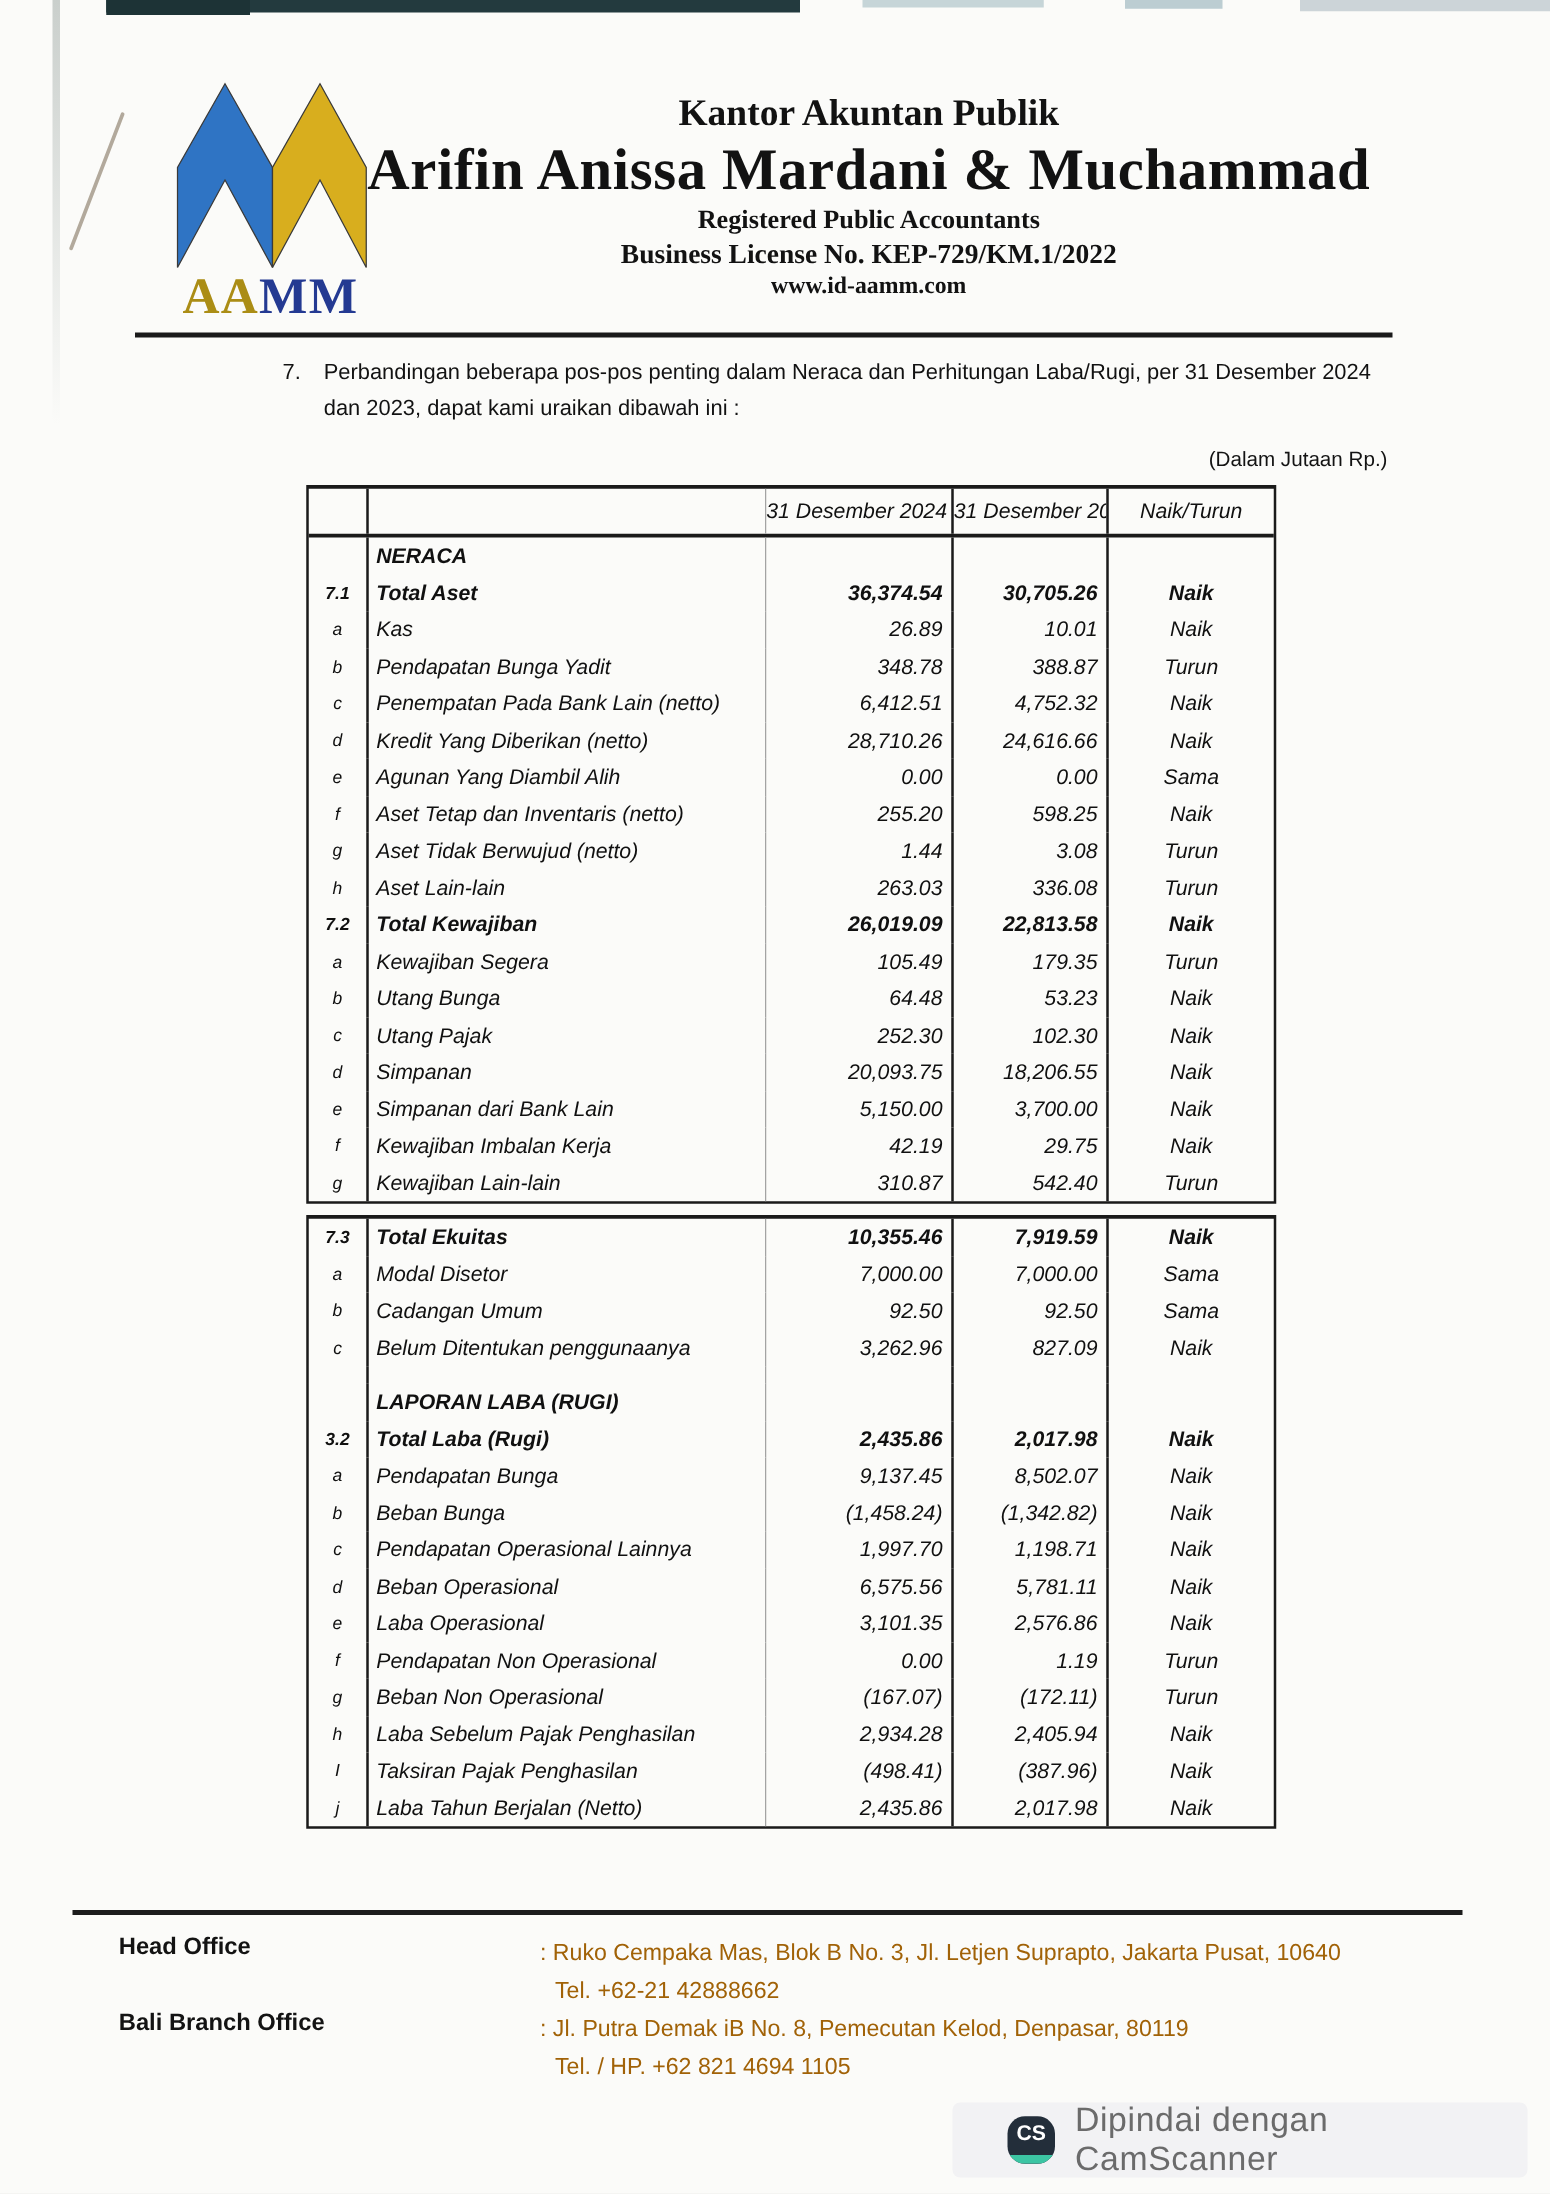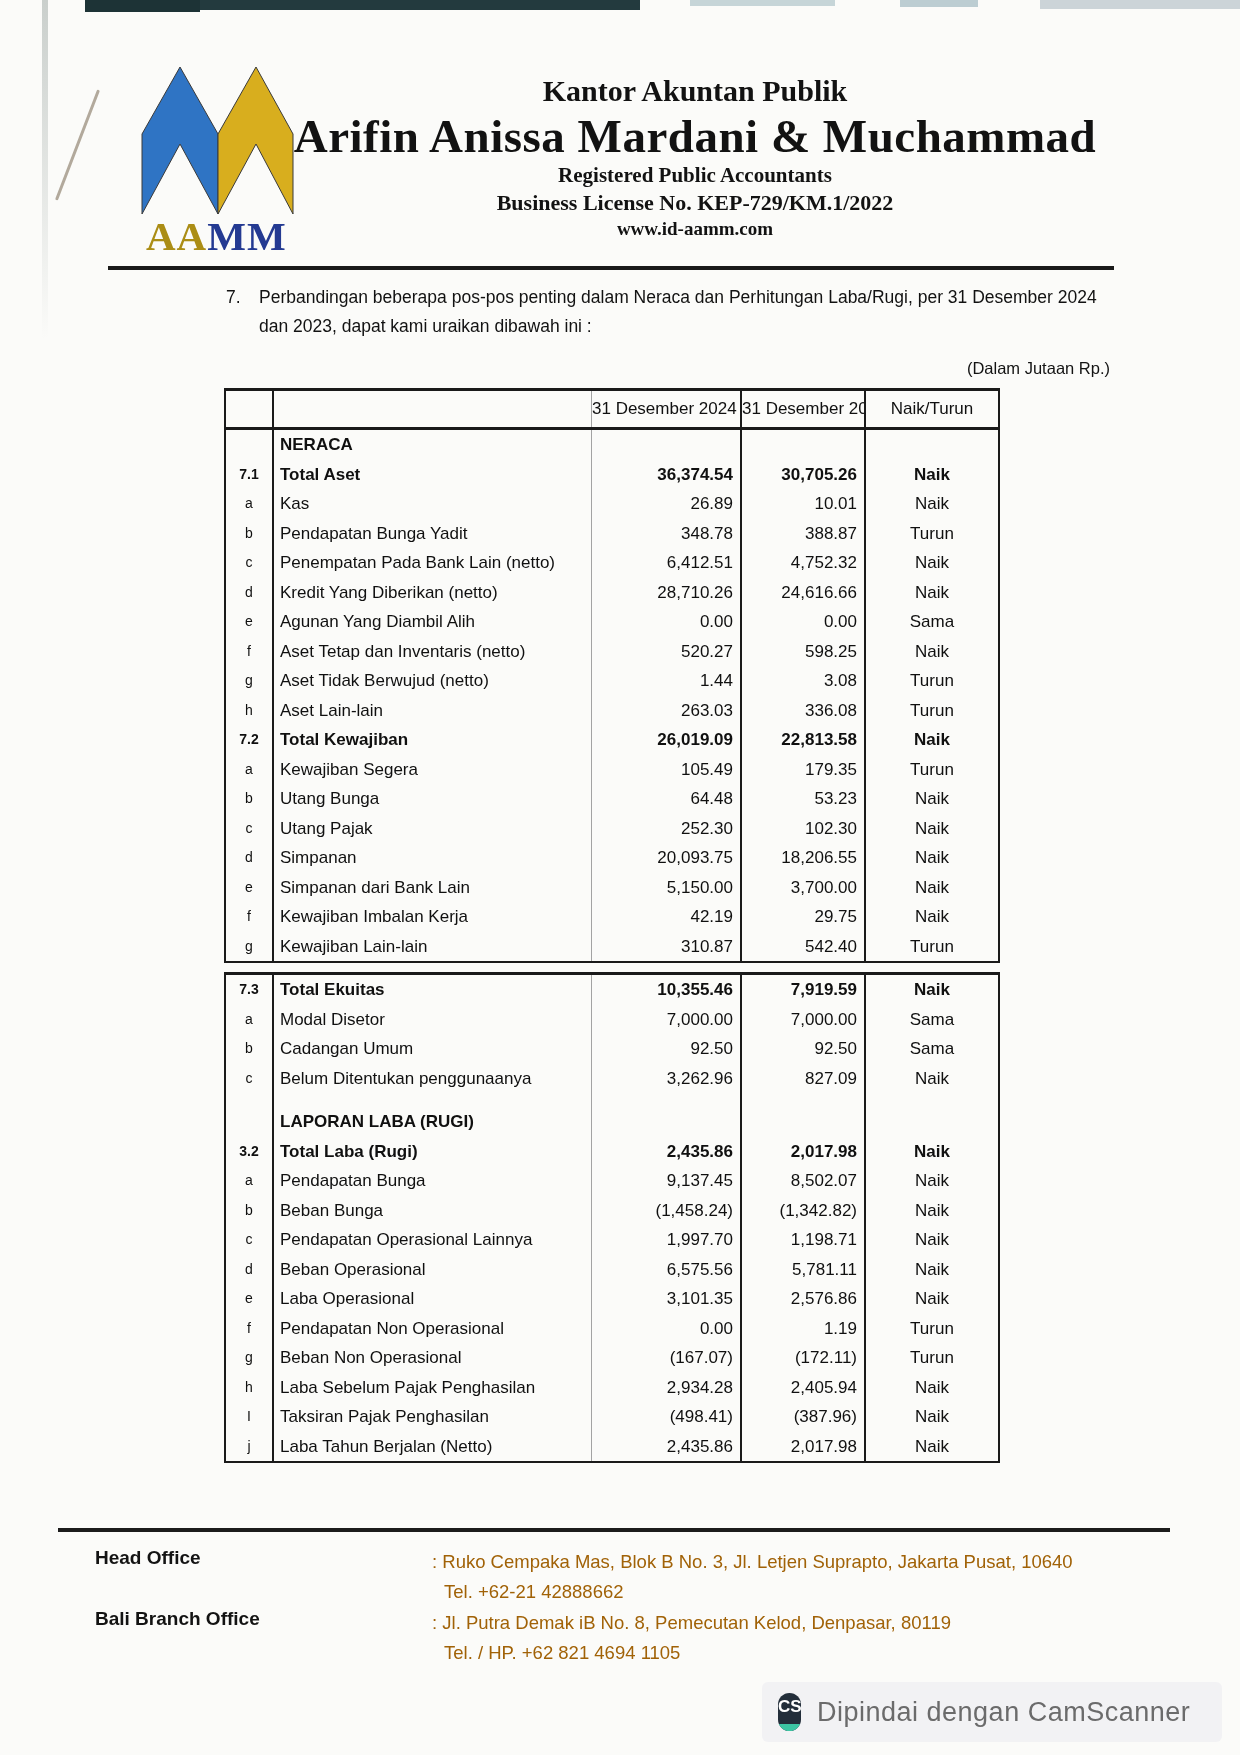"31 Desember 2024" .fin-table { font-style: none -> italic; left: 224px -> 245px }
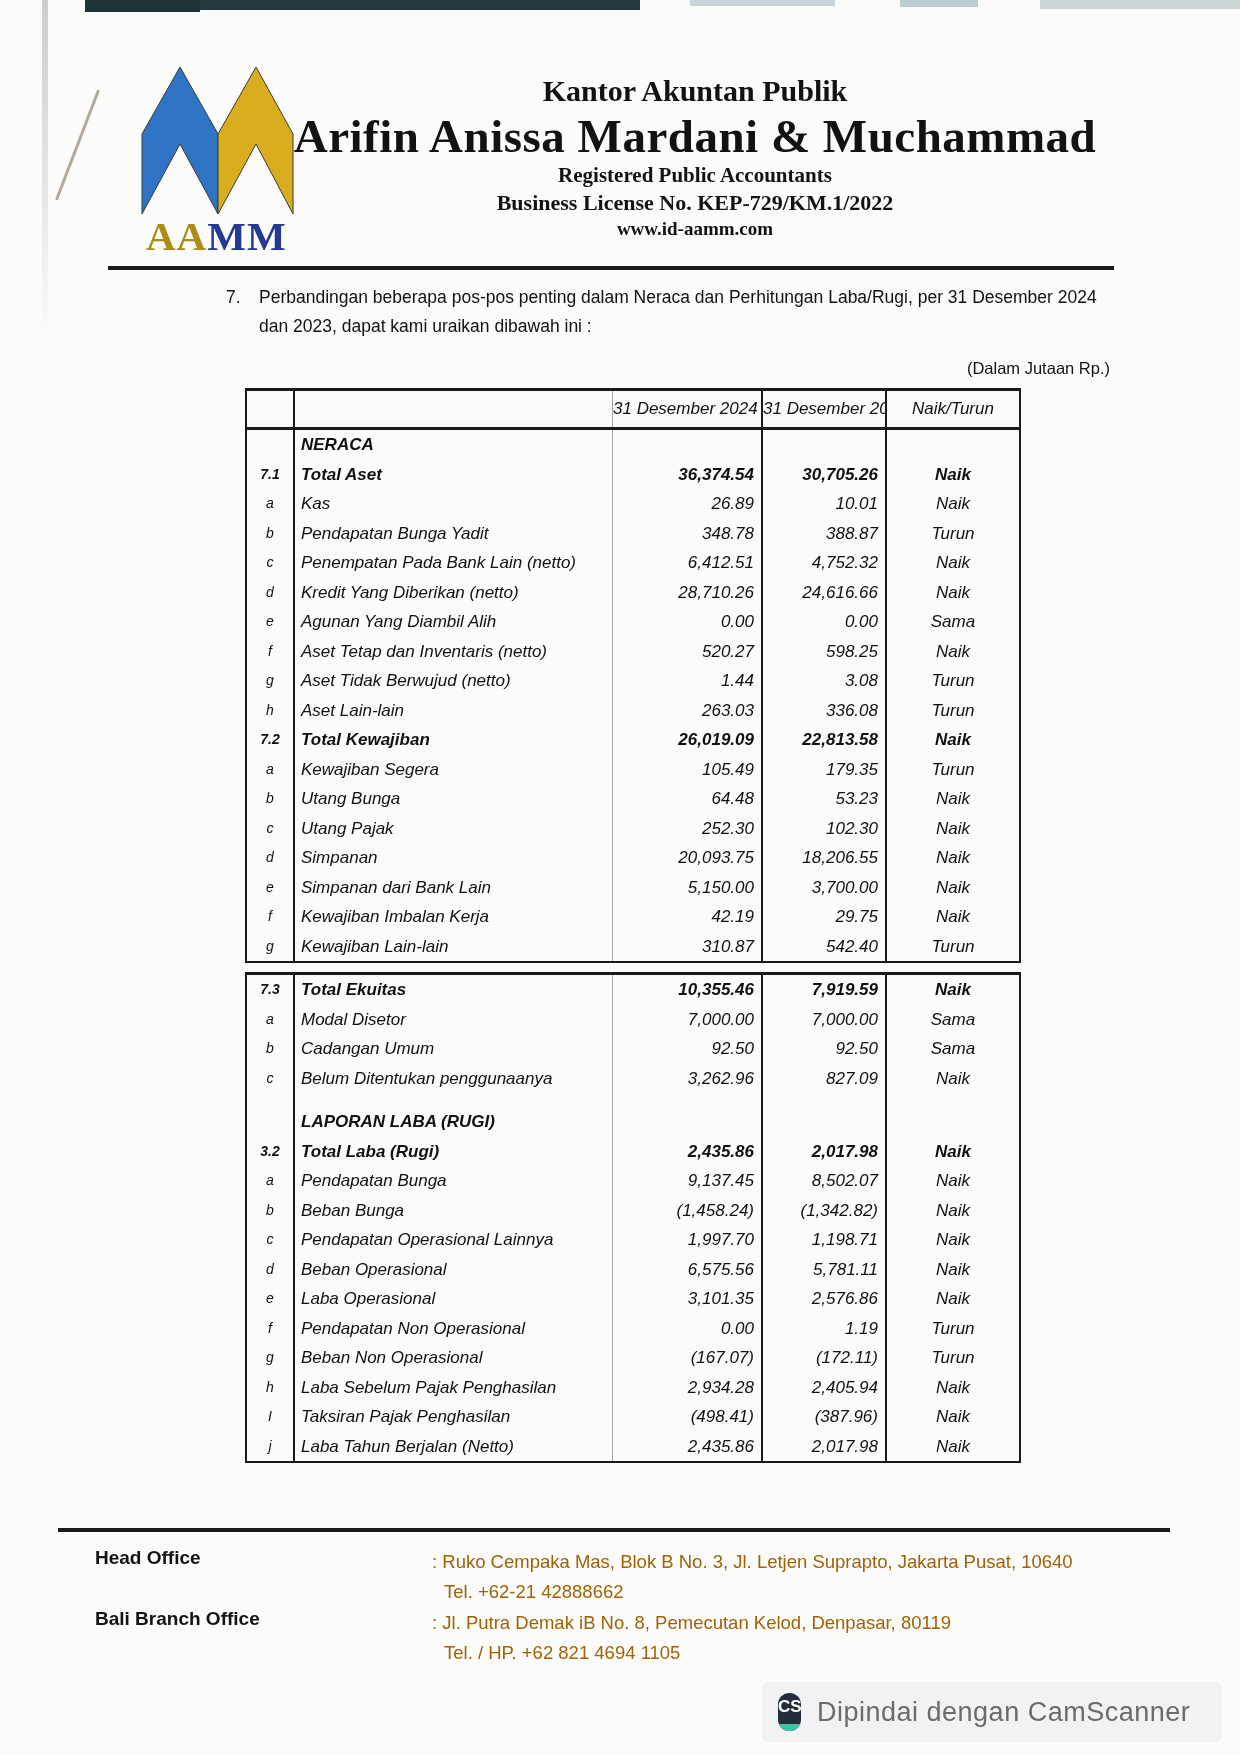"520.27" div.cell { text: 520.27 -> 255.20 }
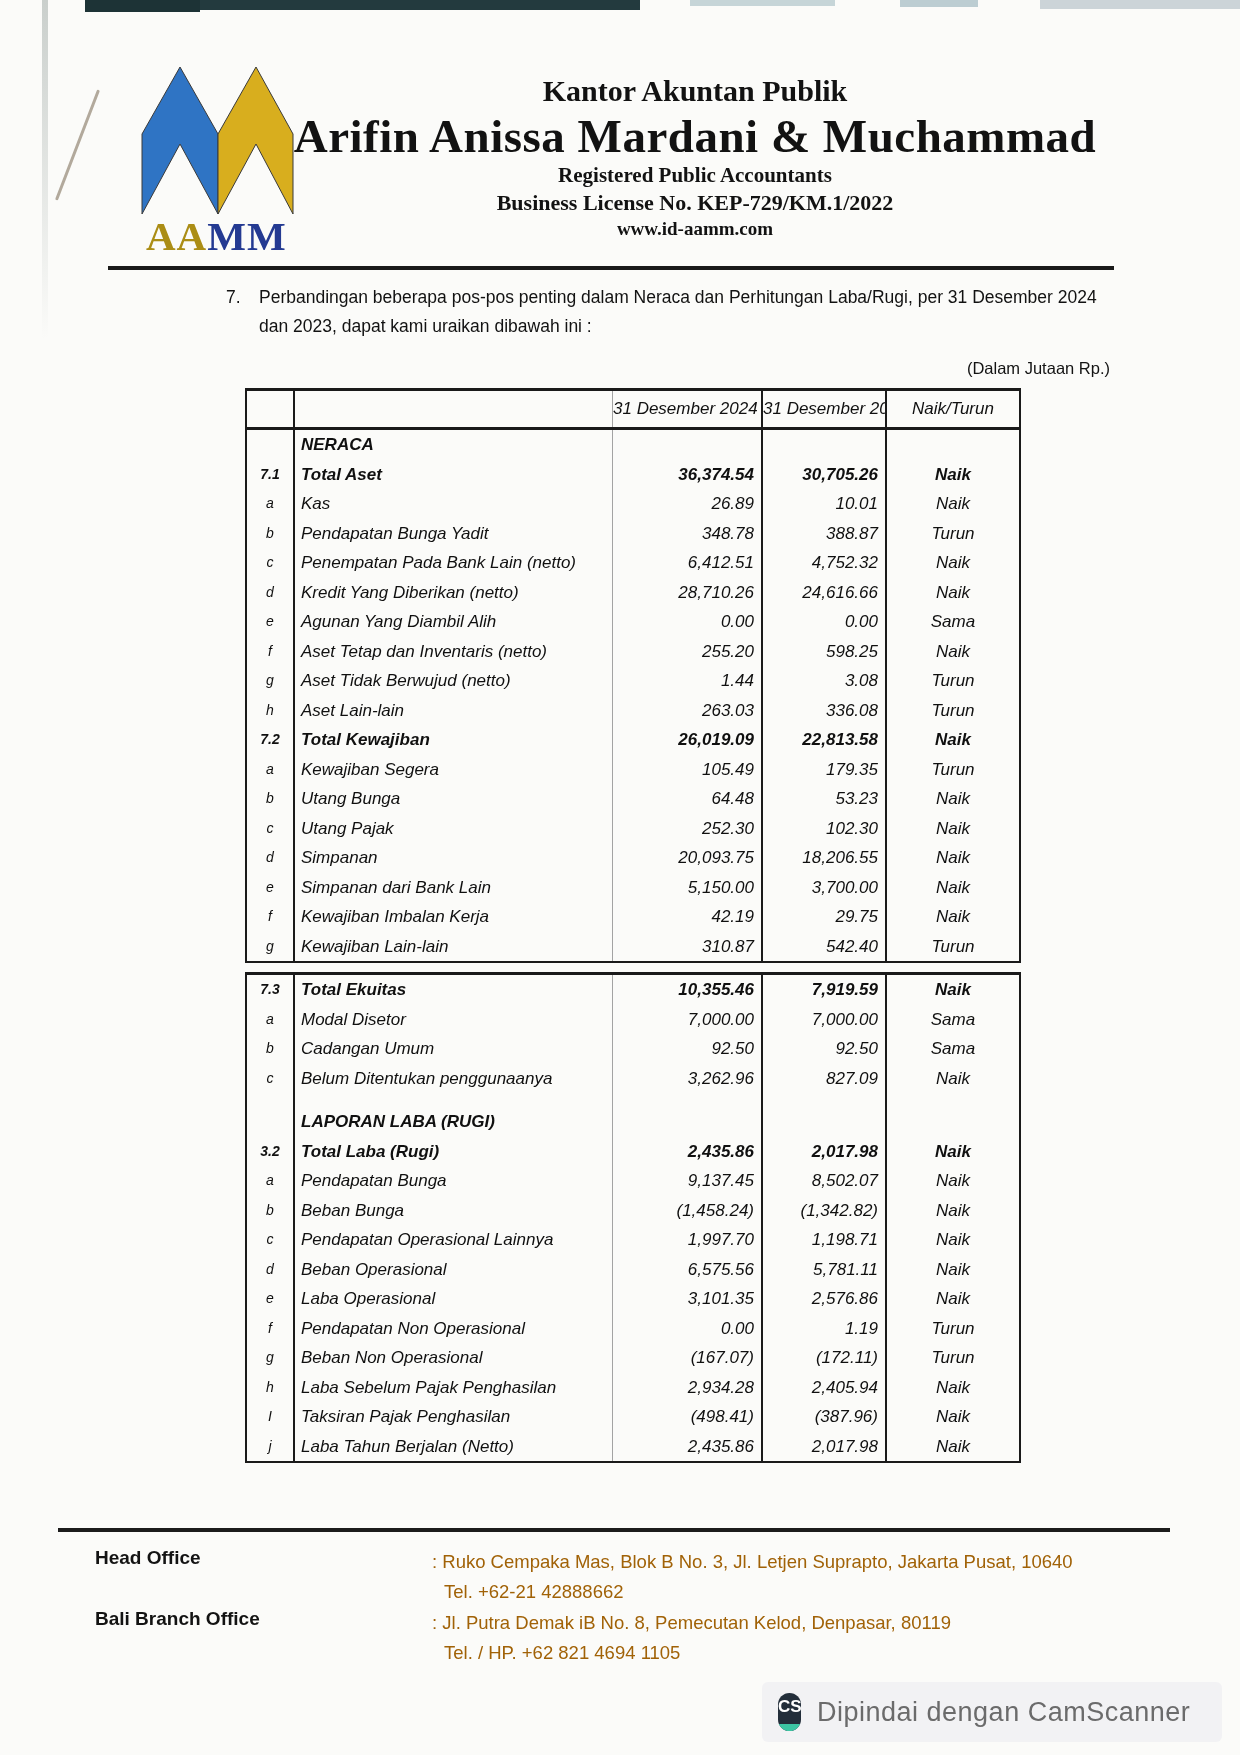"CS" .cs-icon { margin-left: 16px -> 44px; width: 23px -> 38px }
